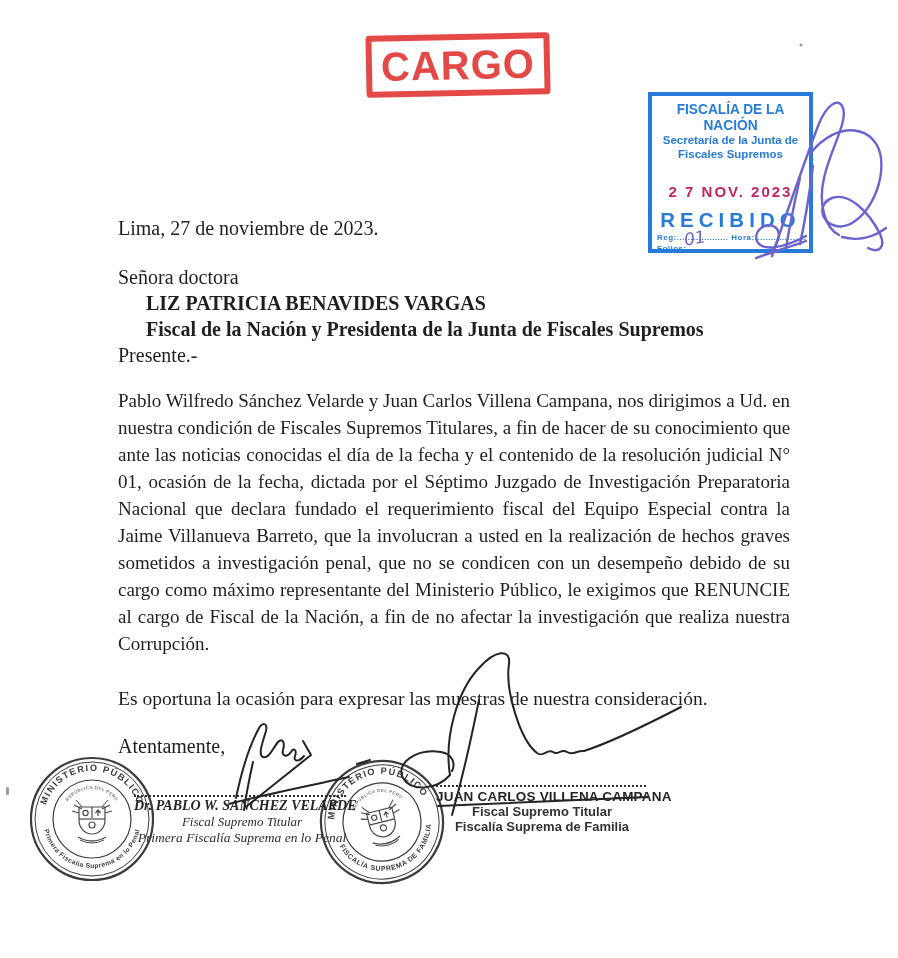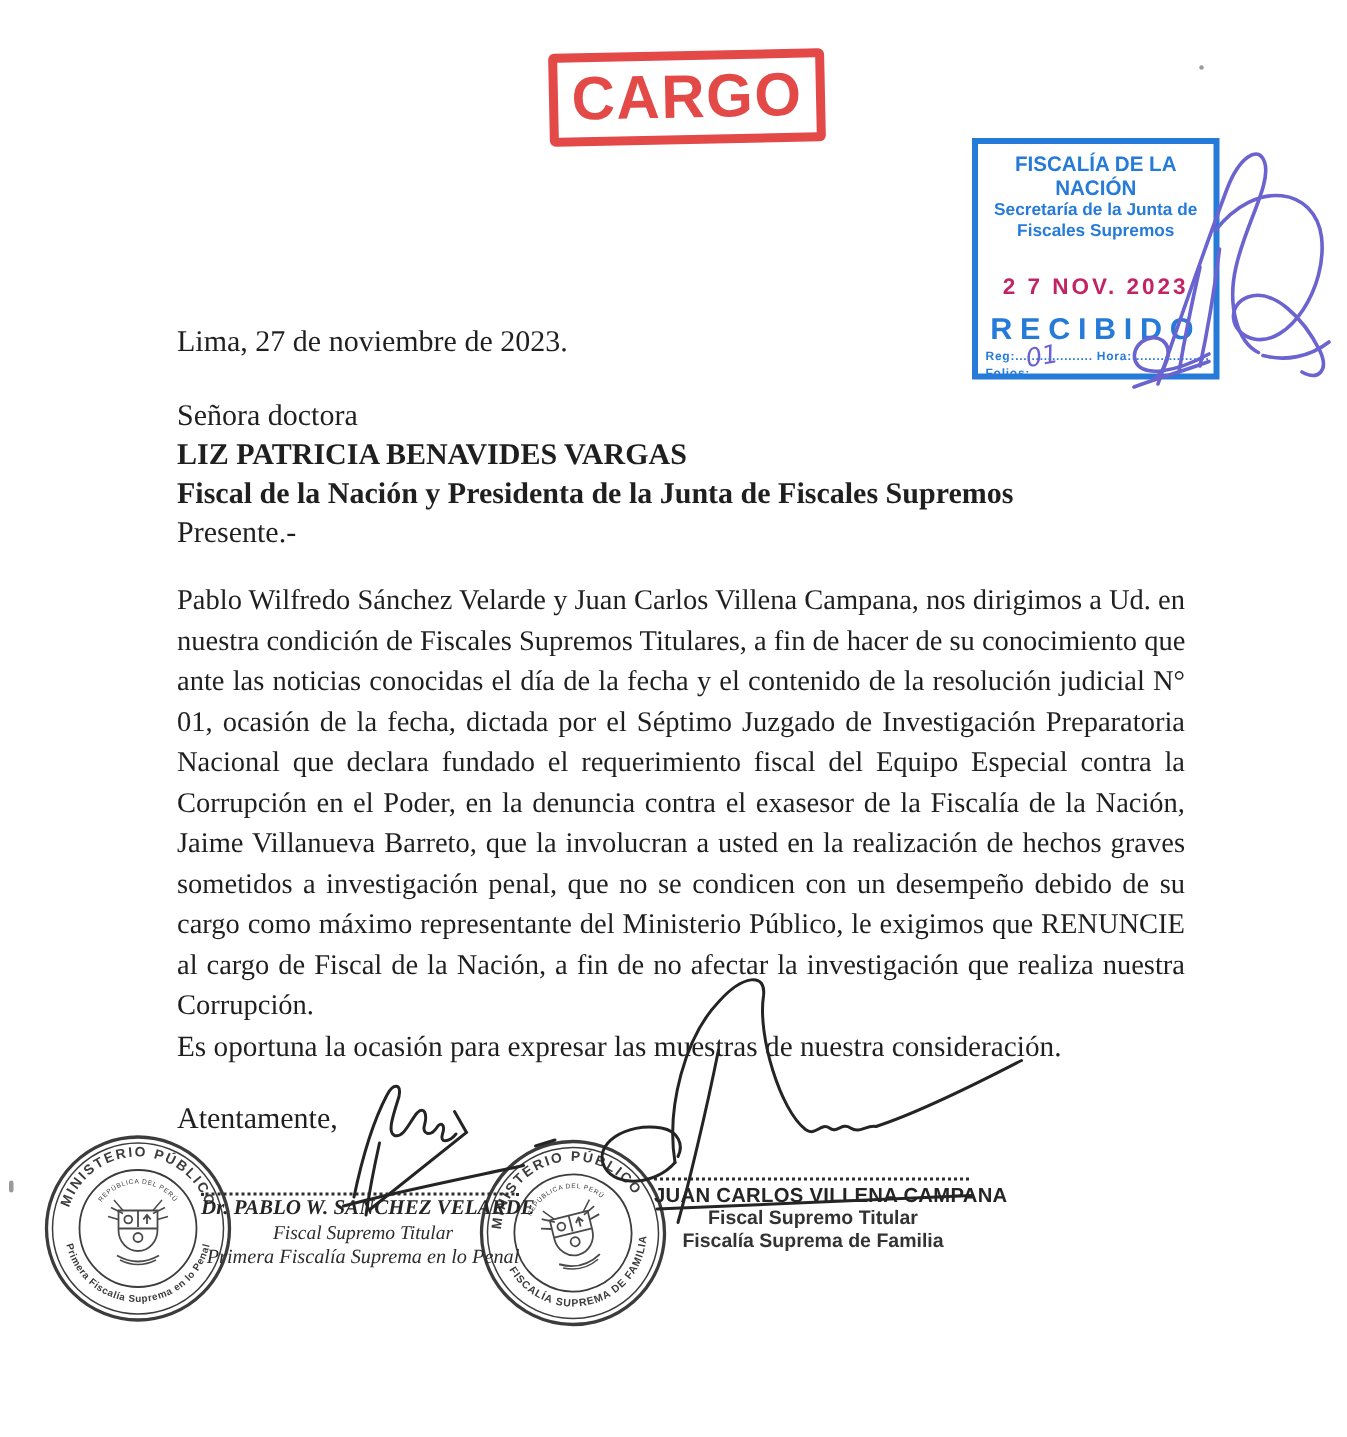"LIZ PATRICIA BENAVIDES VARGAS" .addr .b { margin-left: none -> 28px }
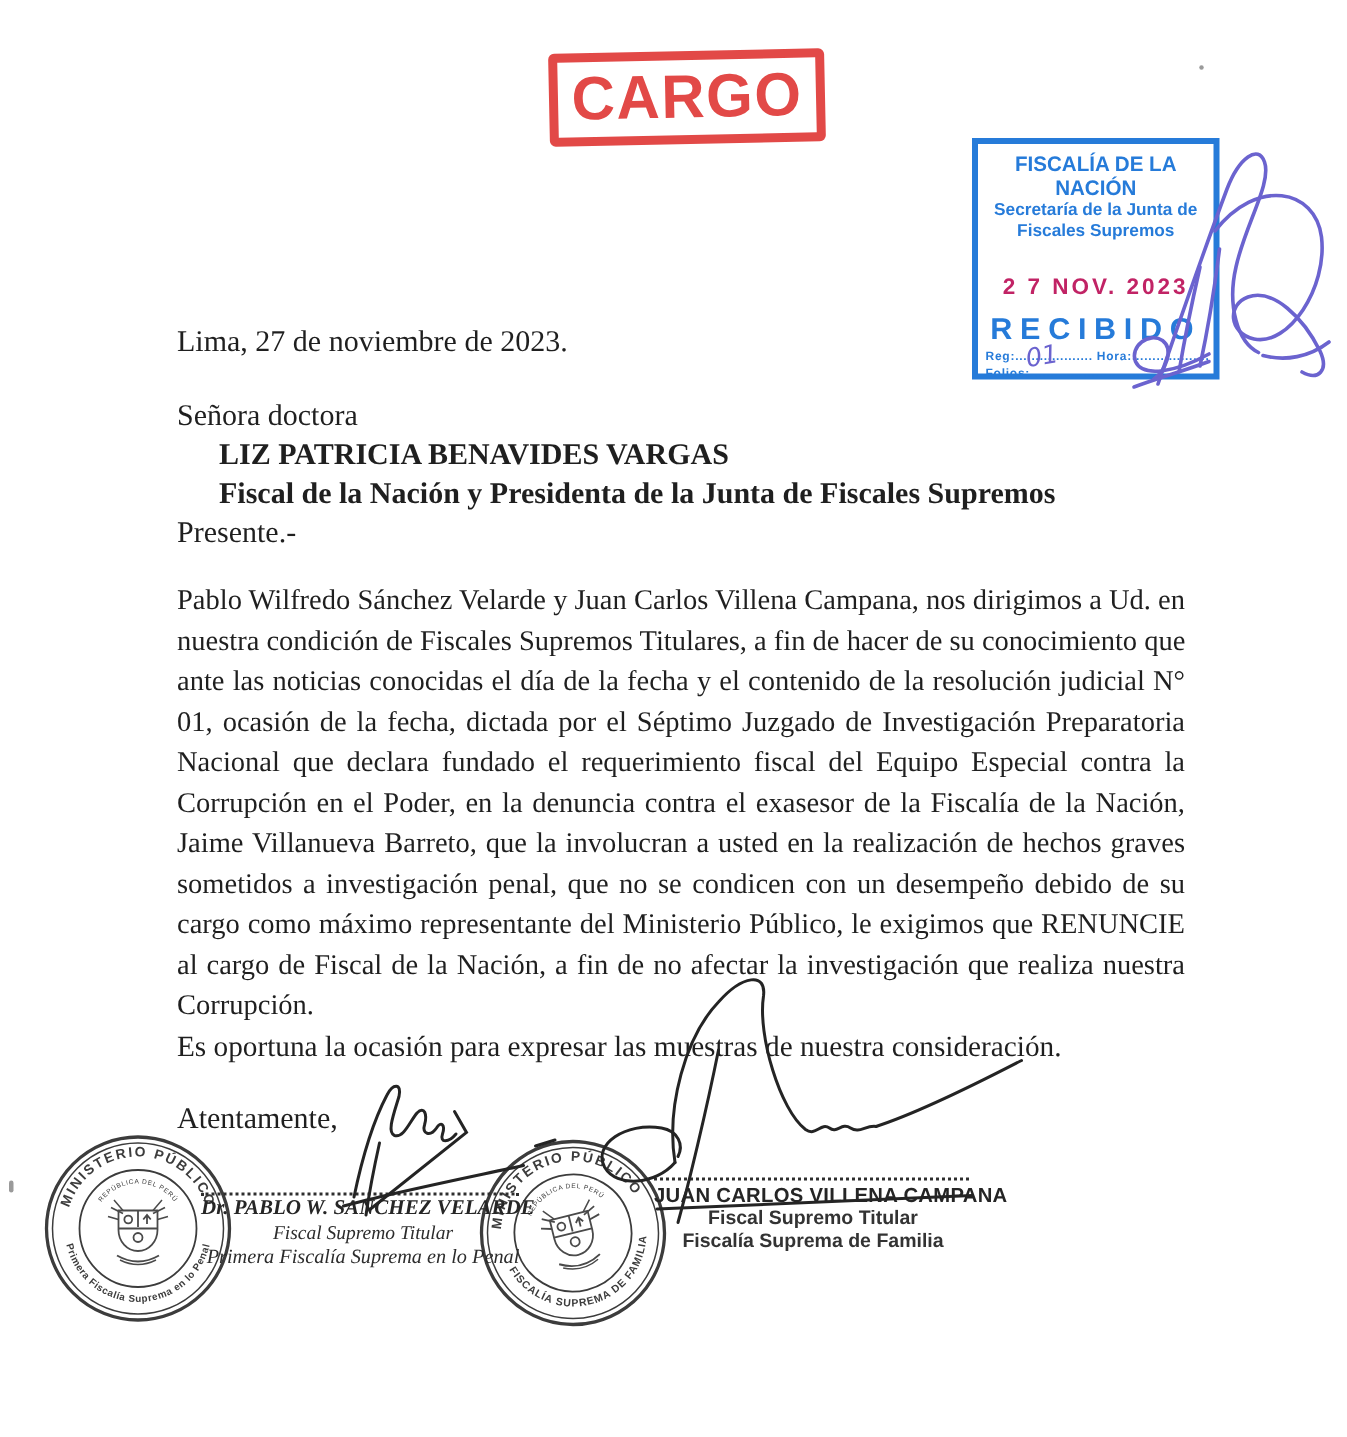"Corrupción en el Poder, en" div.jl { html: <div>Corrupción en el Poder, en la denuncia contra el exasesor de la Fiscalía de la Nación,</div> -> none }
